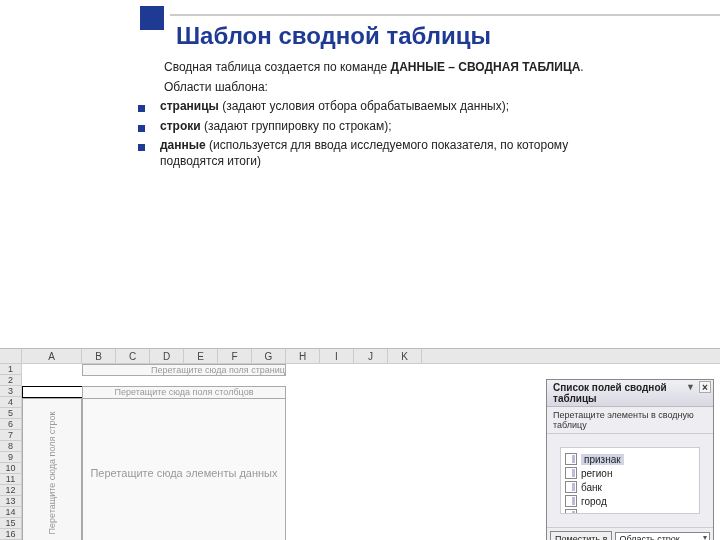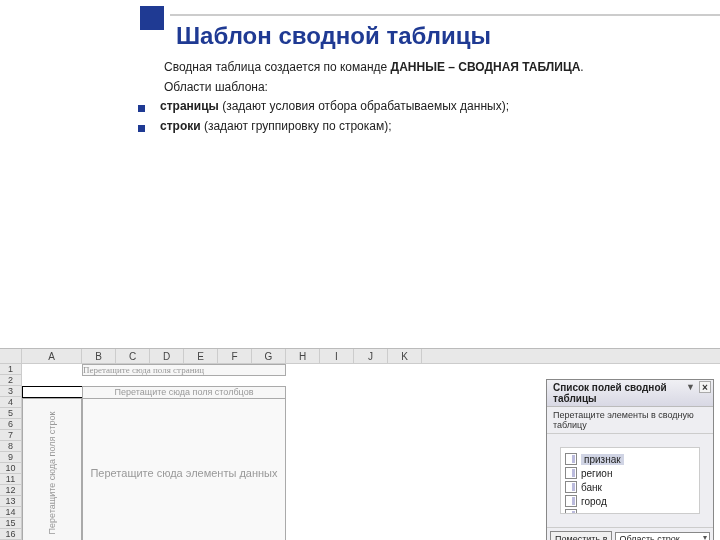"данные (используется для ввода" li { html: none -> <li><span>данные</span><span> (используется для ввода исследуемого показателя, по которому подводятся итоги)</span></li> }
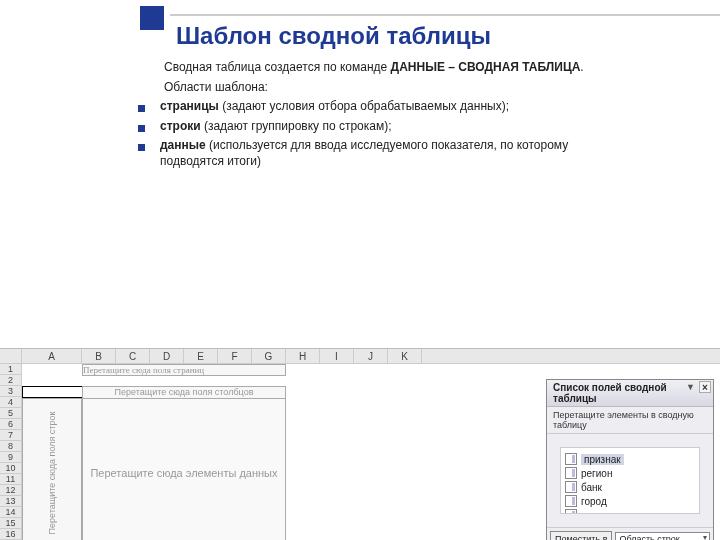"Перетащите сюда поля страниц" .page-zone { font-family: Liberation Serif, serif -> none; text-align: left -> right }
